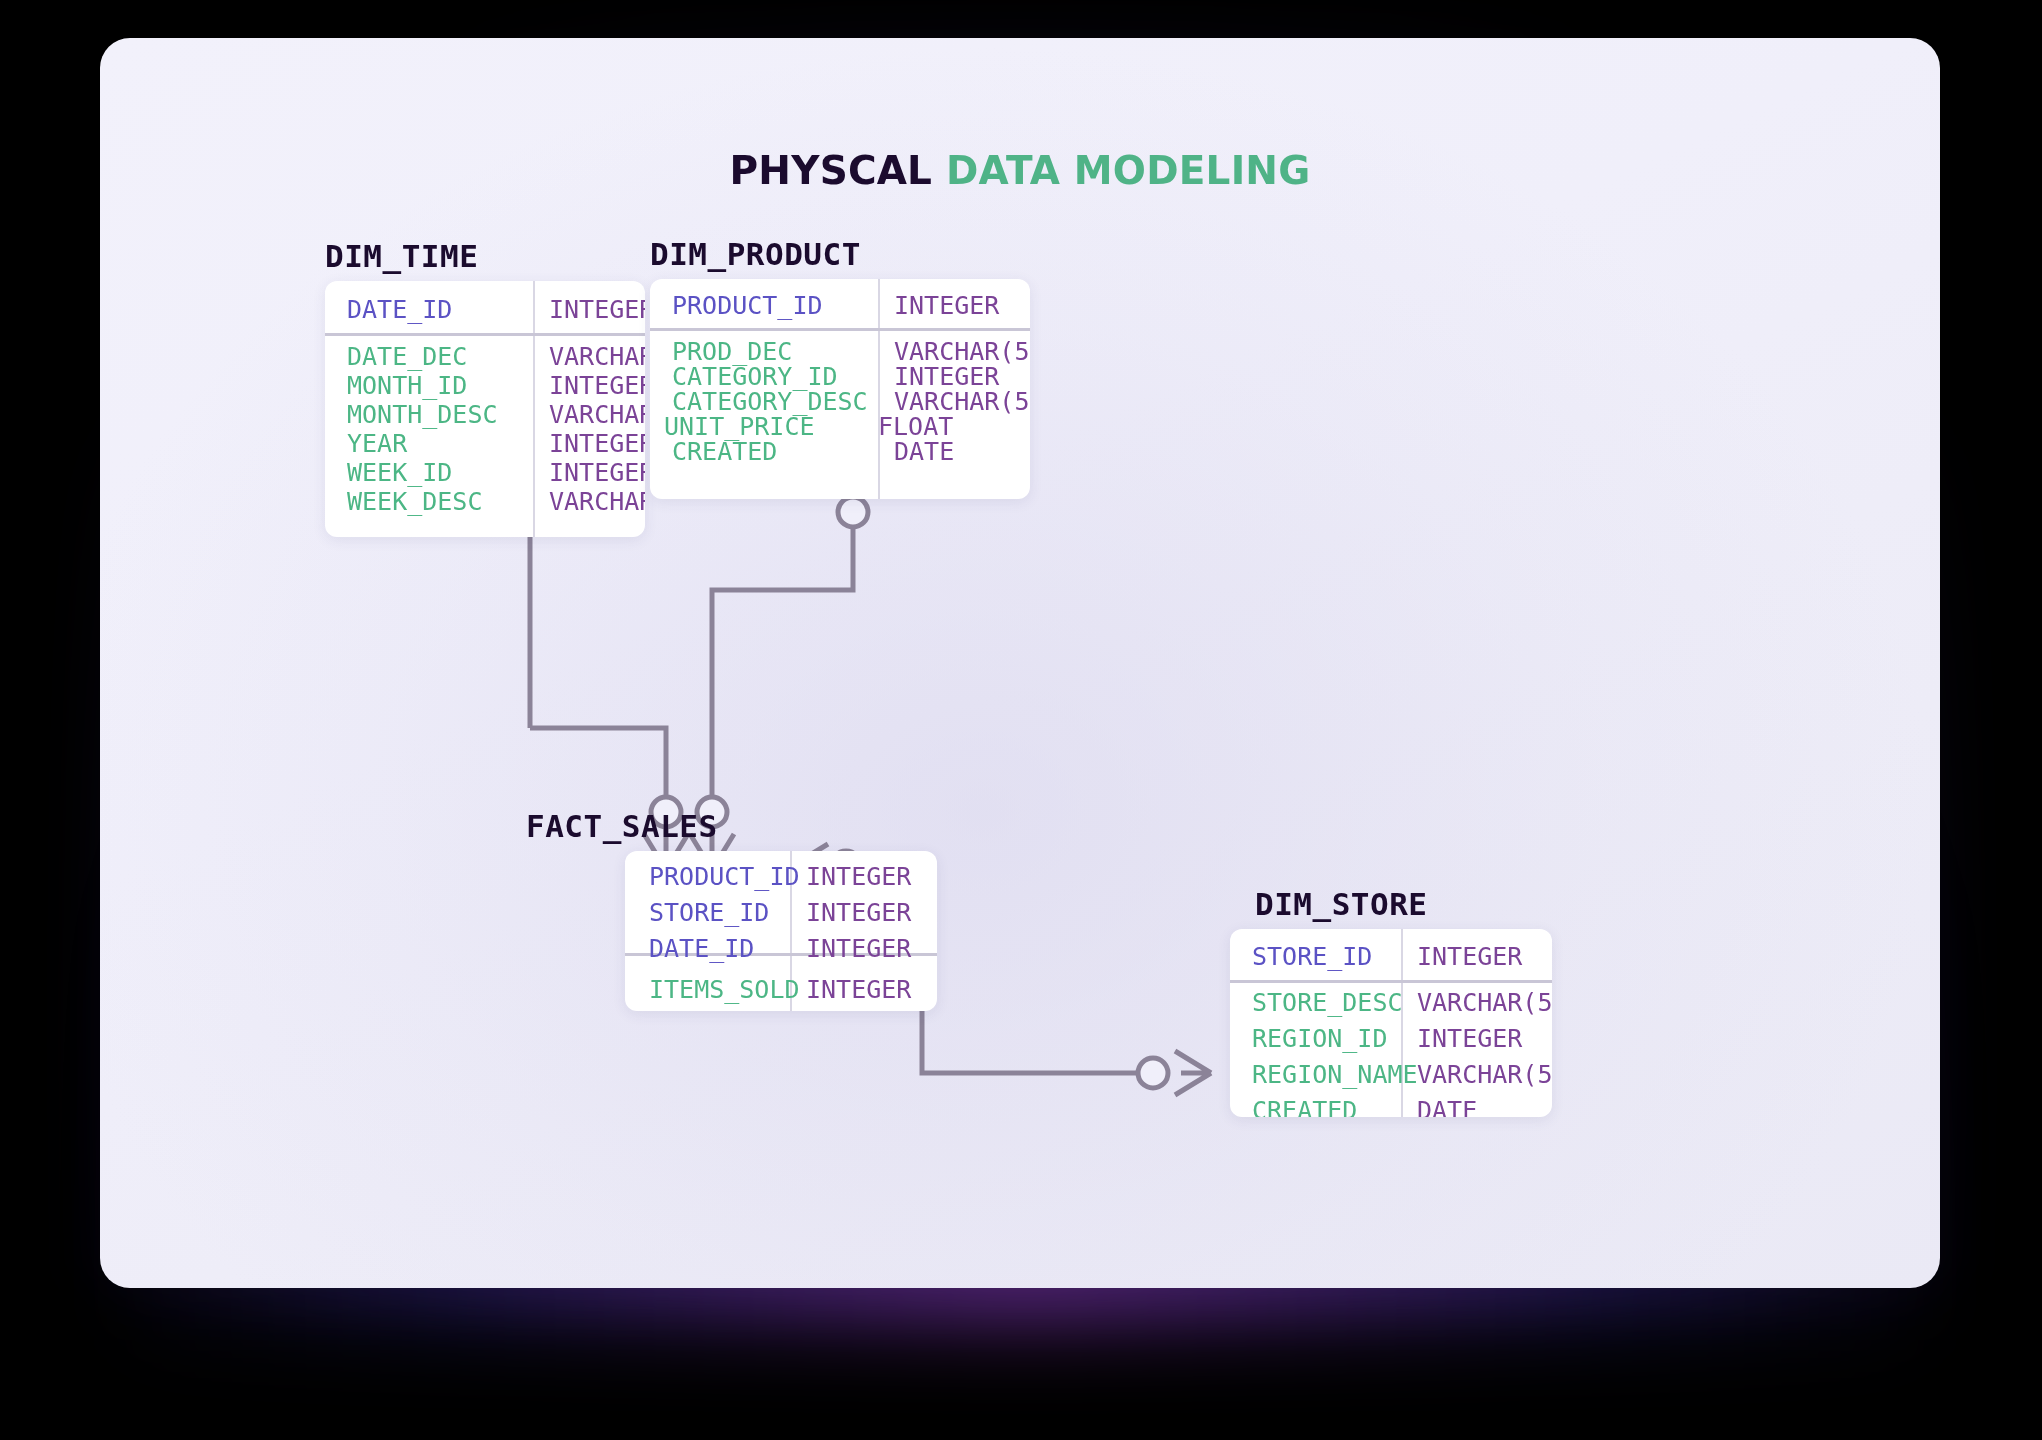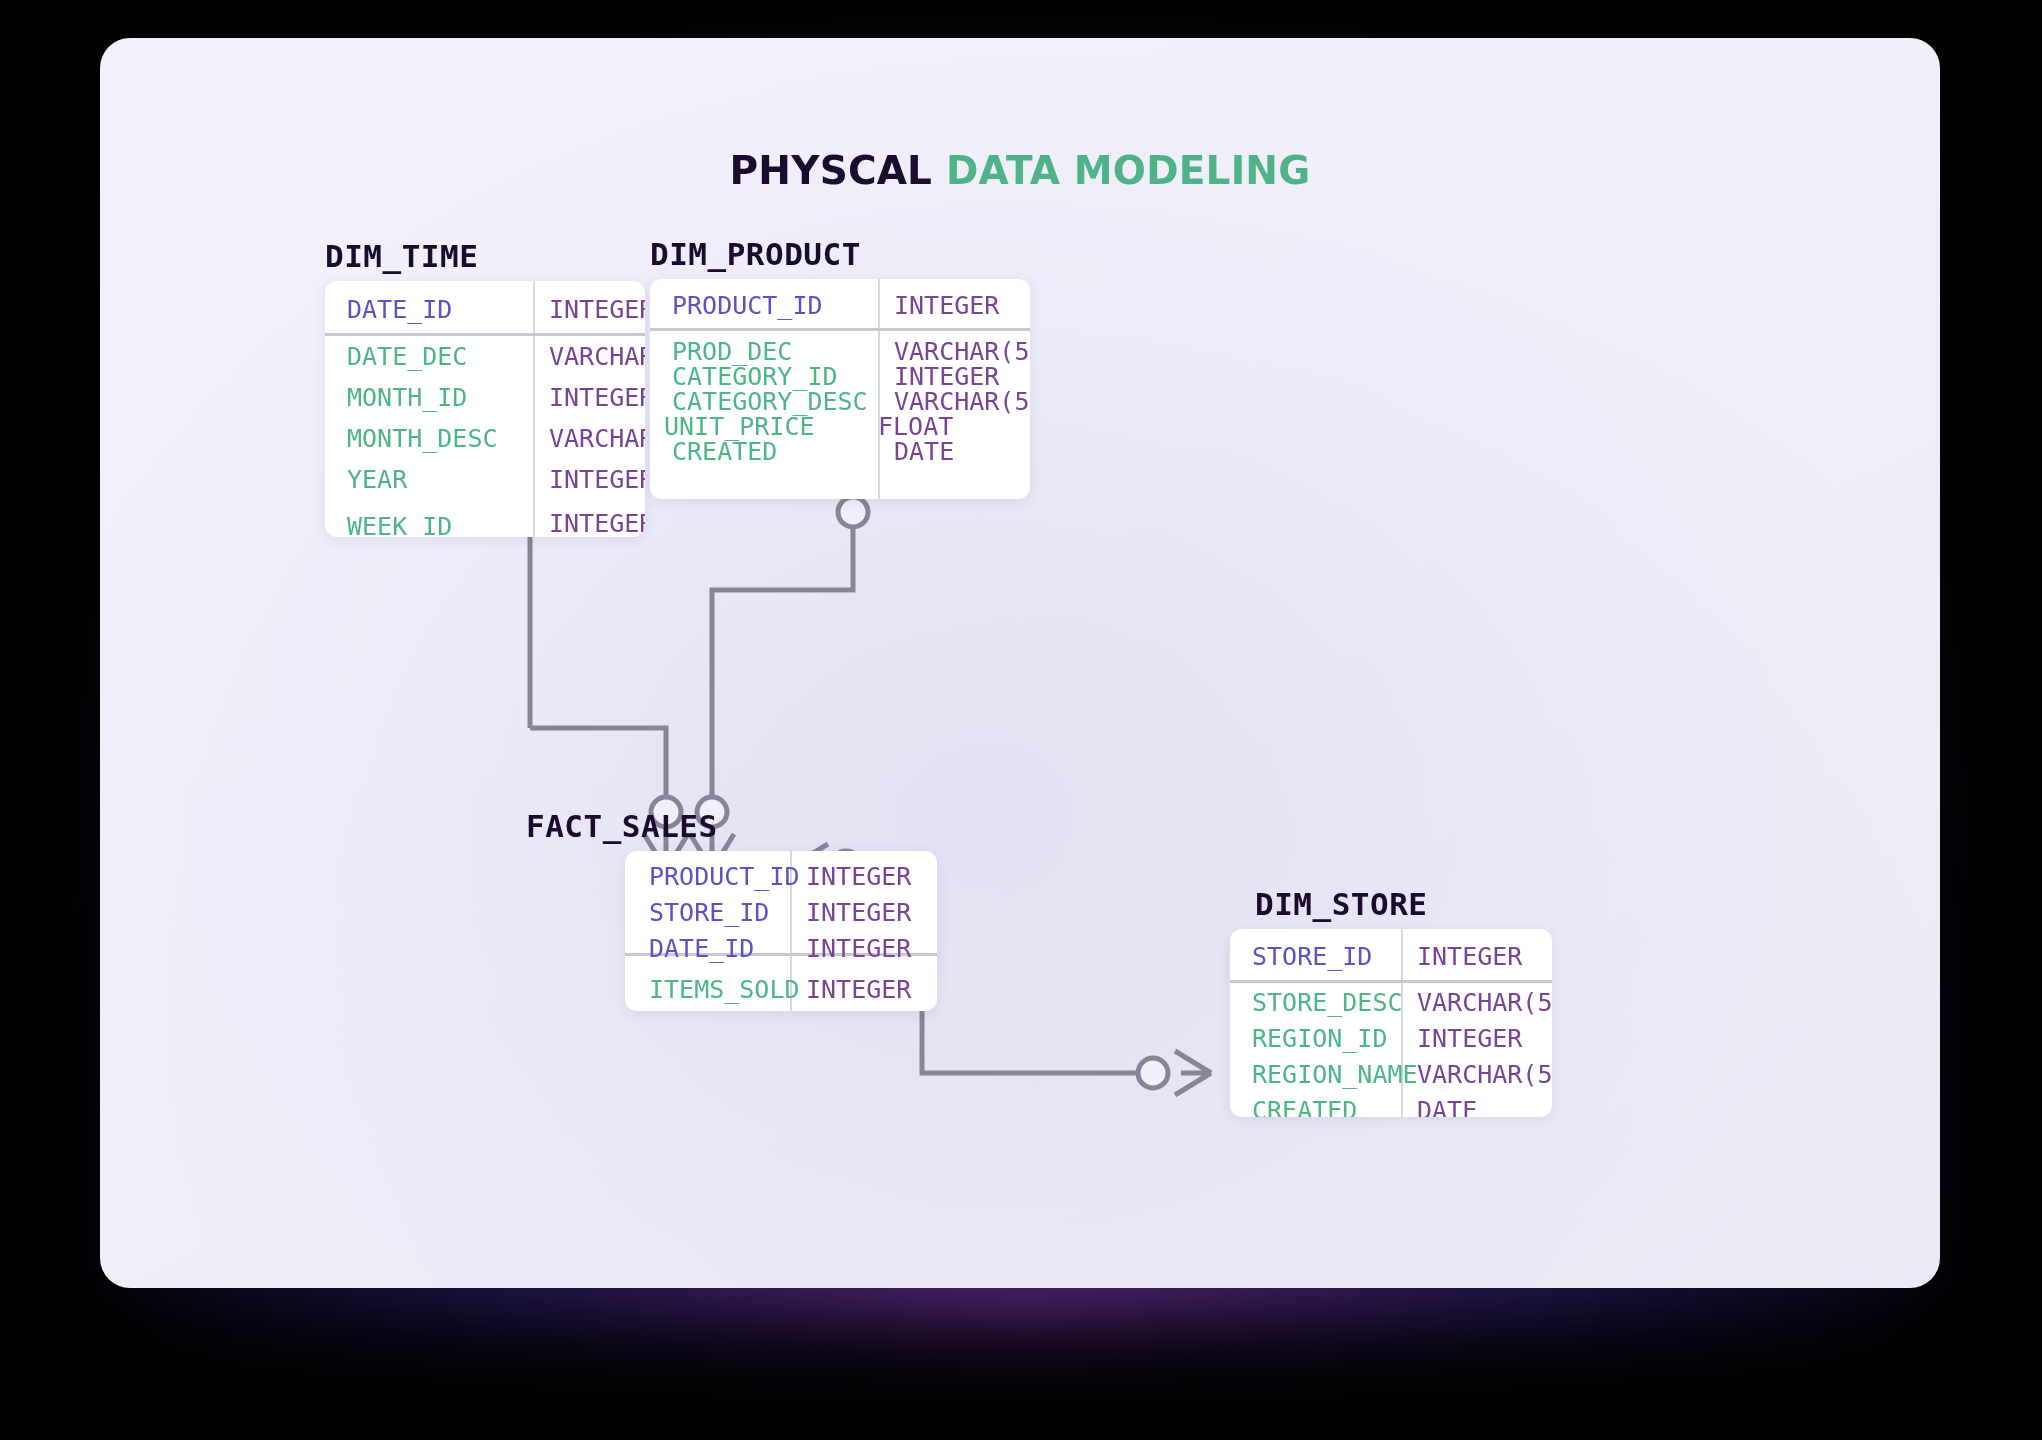"DATE_DEC" div.grid { row-gap: 16px -> 4px }
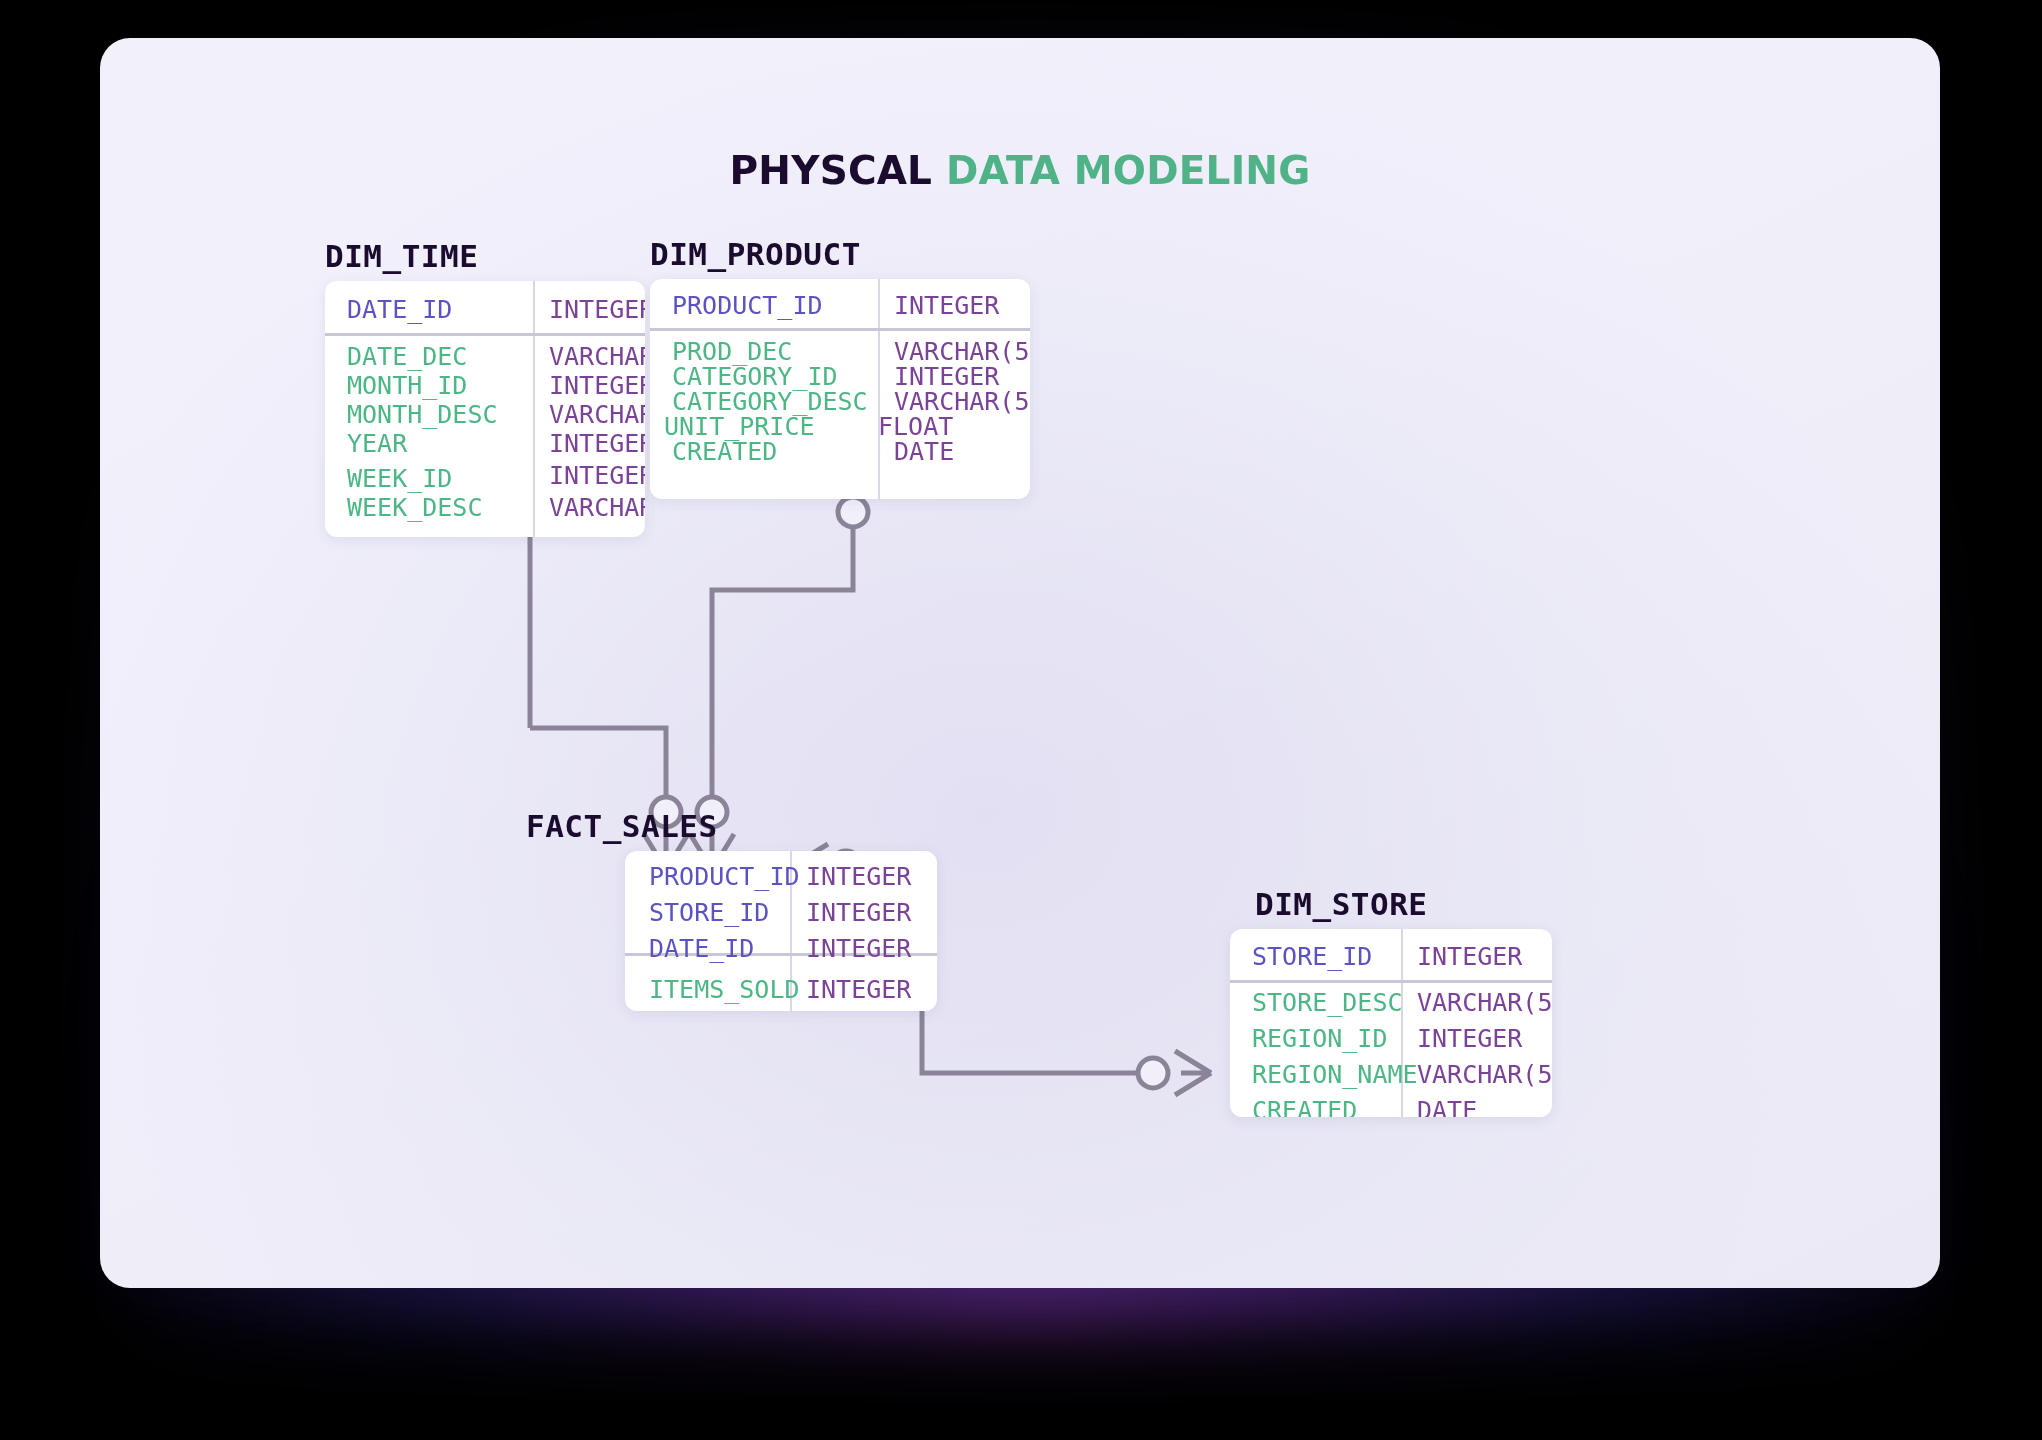"WEEK_ID" div.cell { margin-top: 6px -> none }
